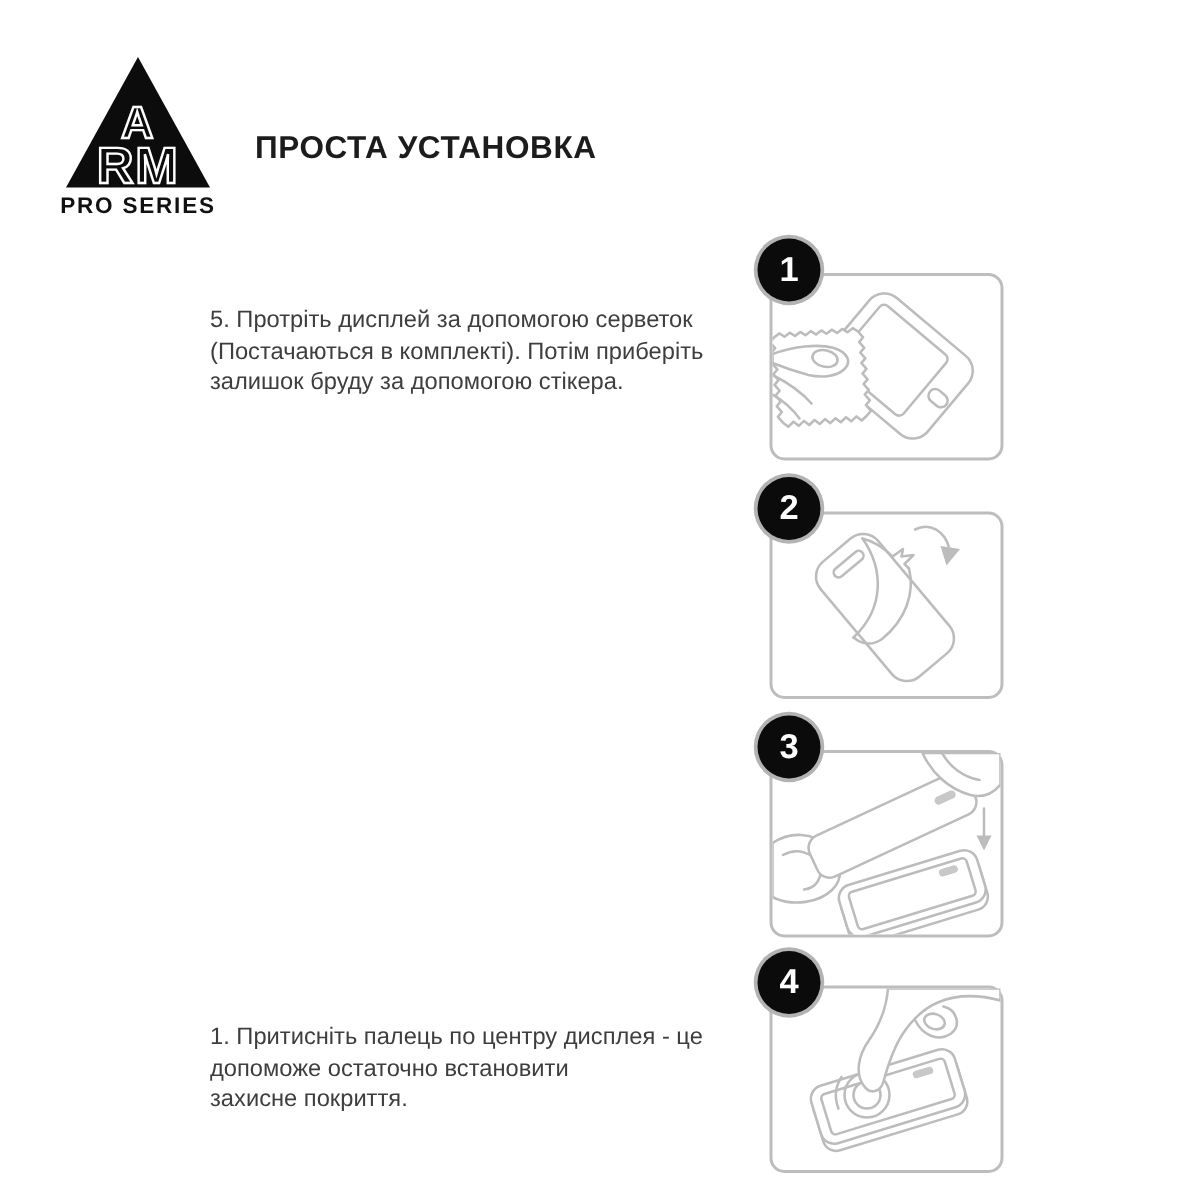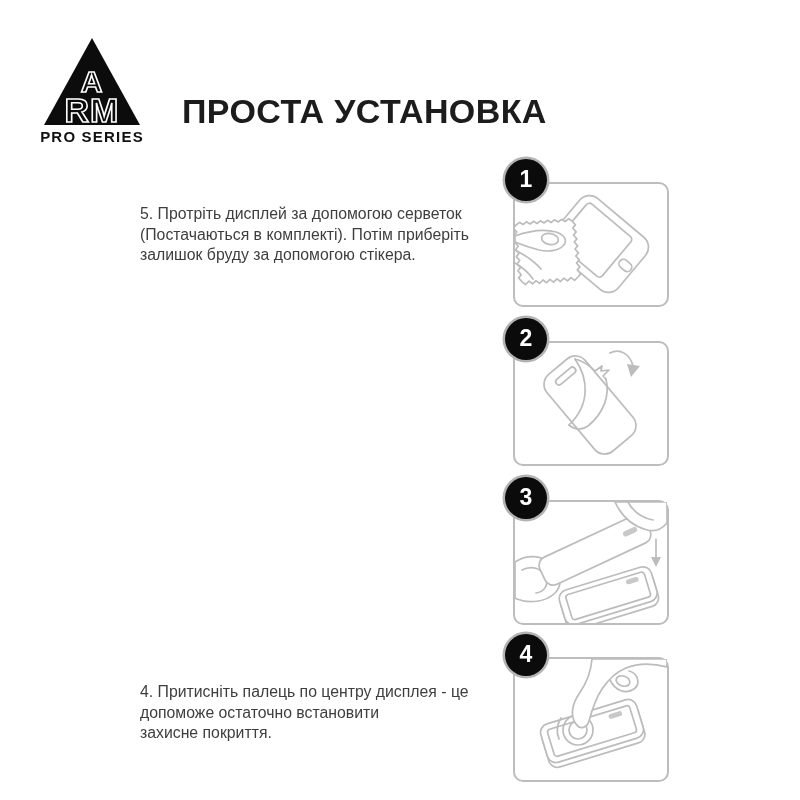"ПРОСТА УСТАНОВКА" .title { font-size: 34px -> 21px; margin: 12px -> 0 }
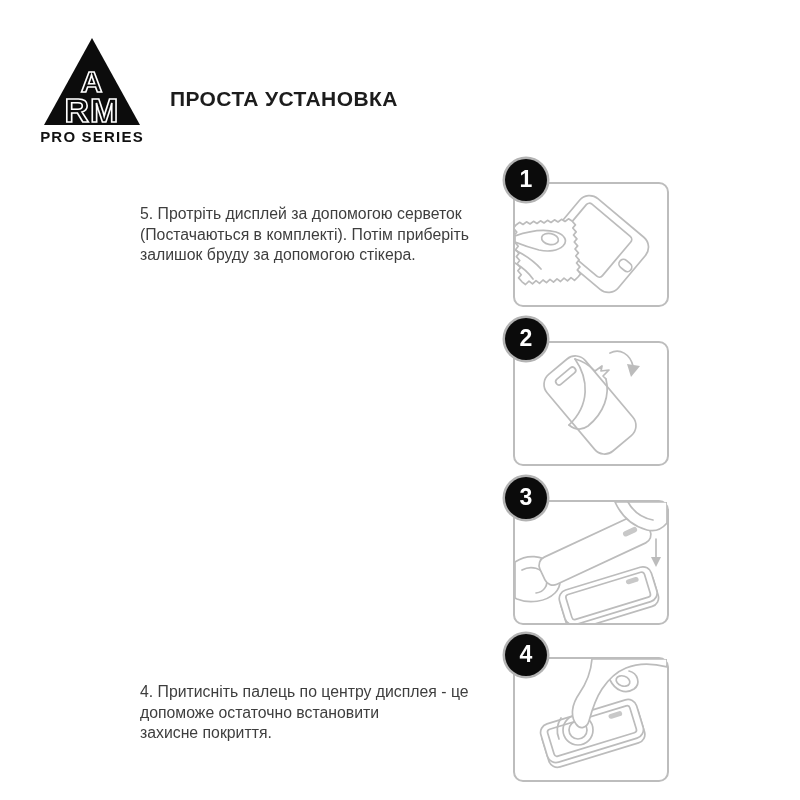"4. Притисніть палець по центру" div.step-text { text: 4 -> 1 }
